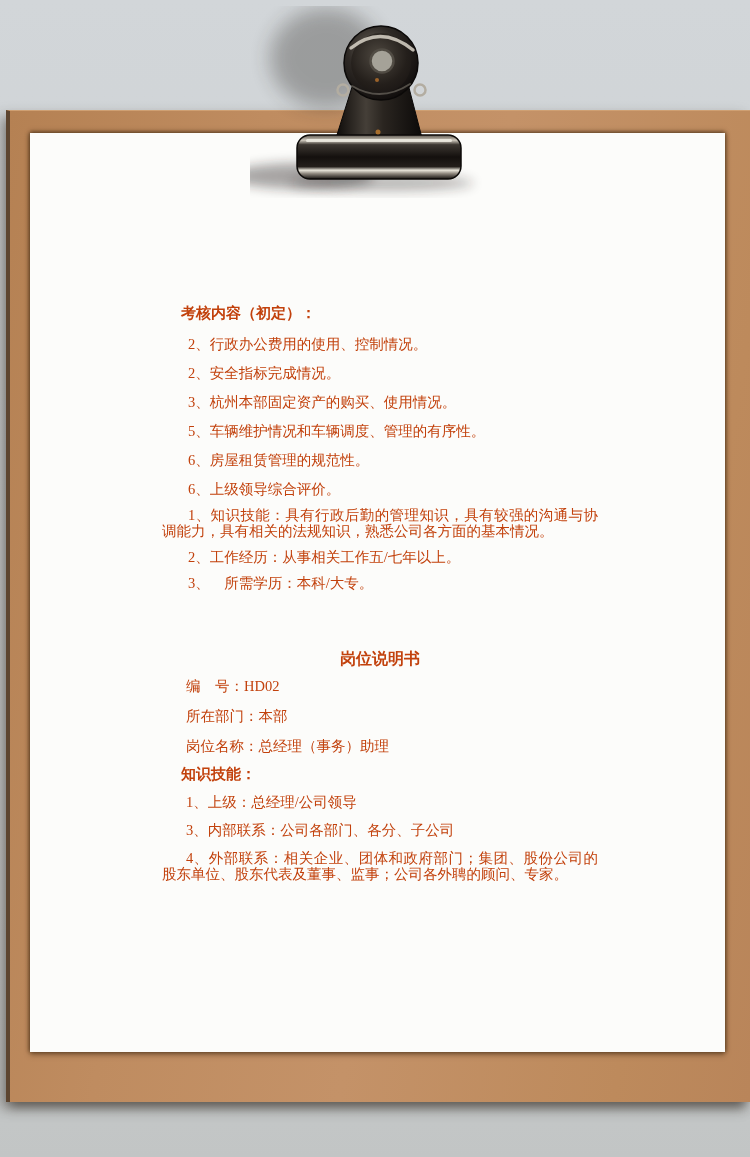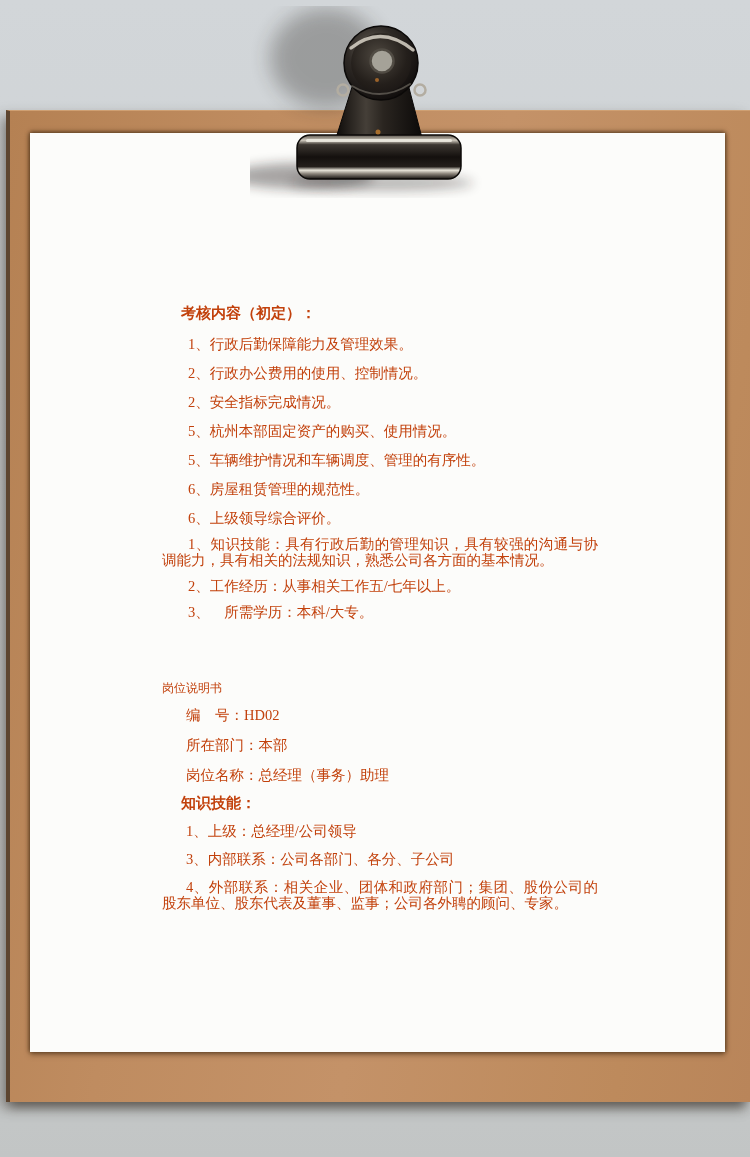"1、行政后勤保障能力及管理效果。" p.item { html: <p>1、行政后勤保障能力及管理效果。</p> -> none }
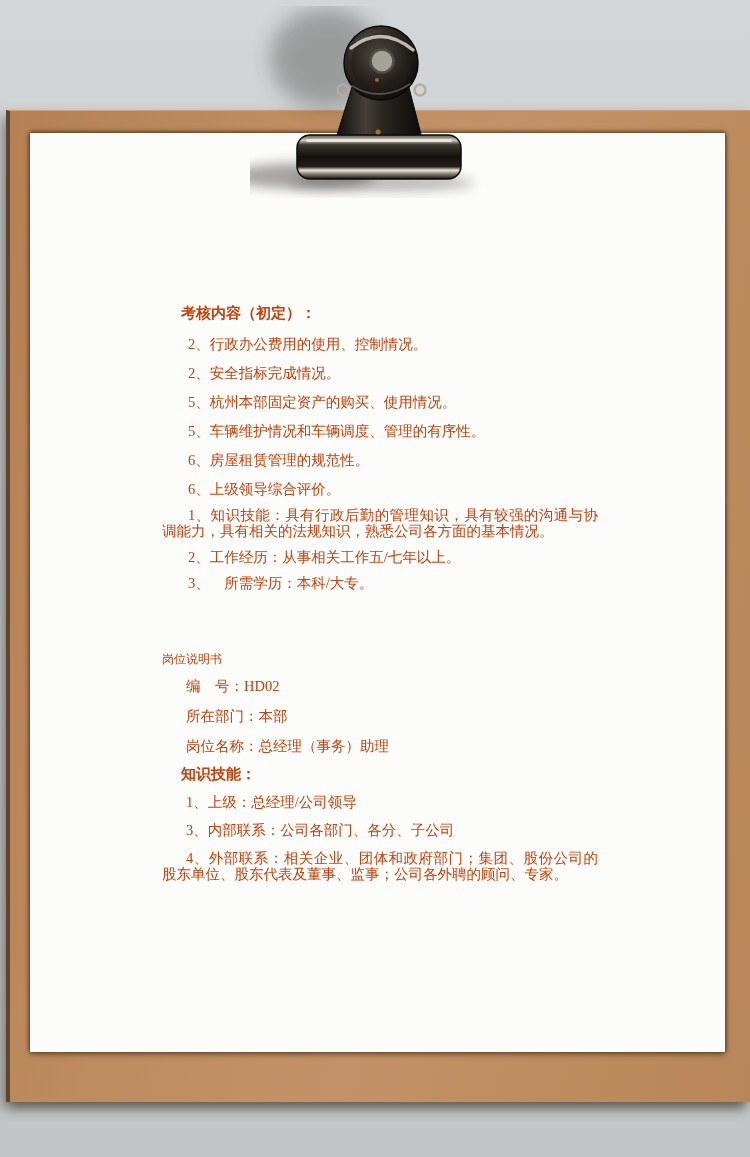"5、杭州本部固定资产的购买、使用情况。" p.item { text: 5 -> 3 }
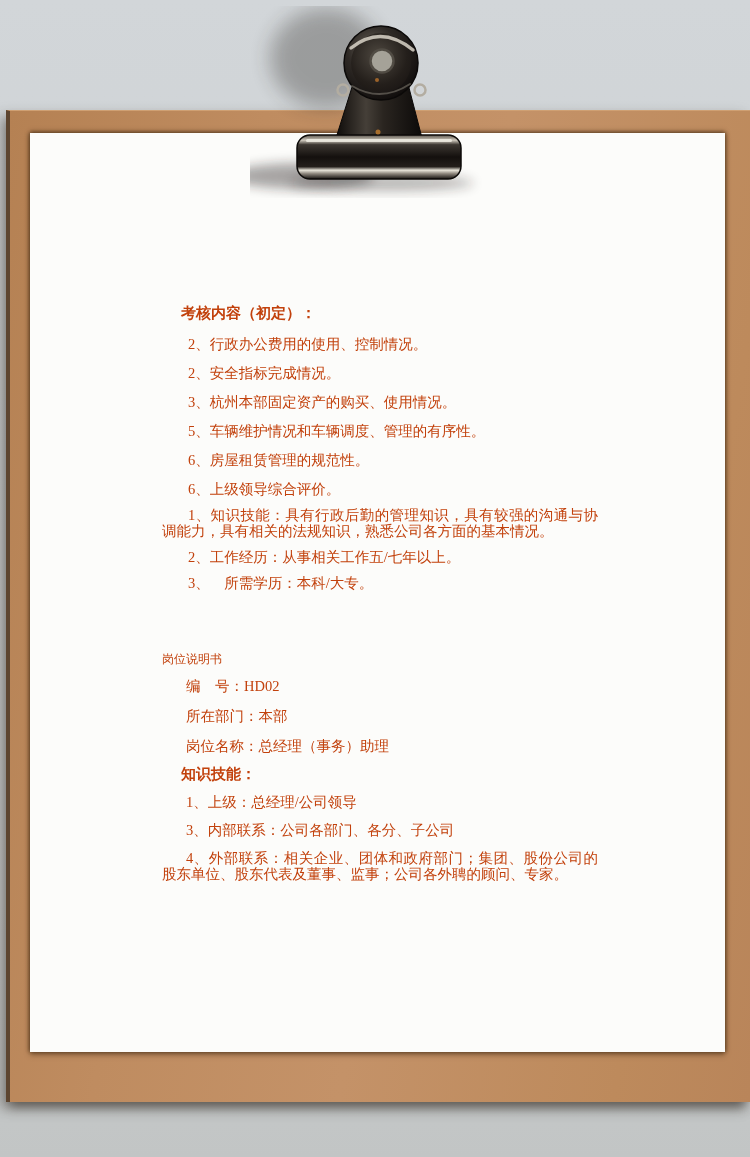"岗位说明书" .doc .title { font-size: 12px -> 16px; font-weight: normal -> bold; text-align: none -> center }
